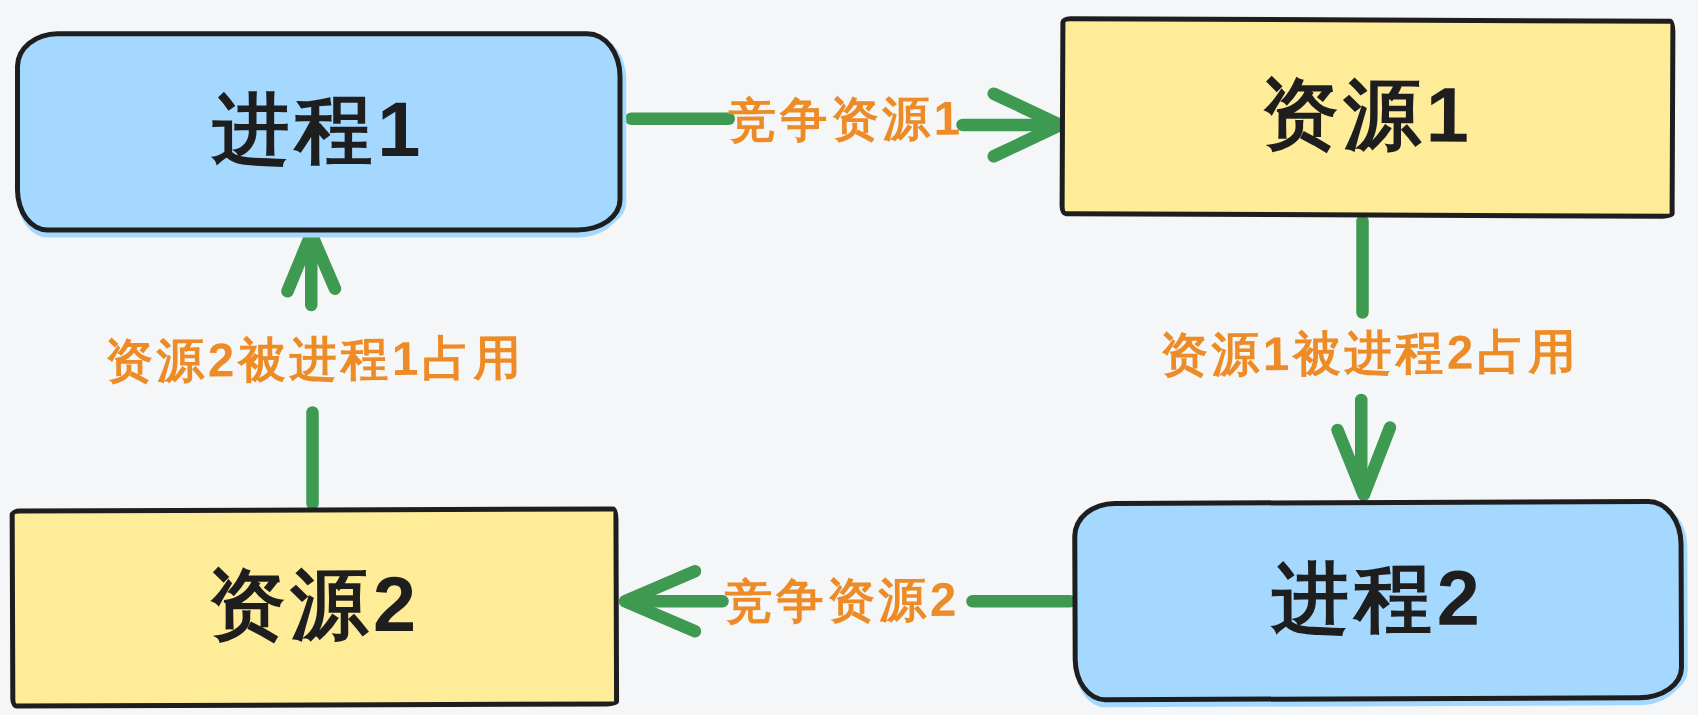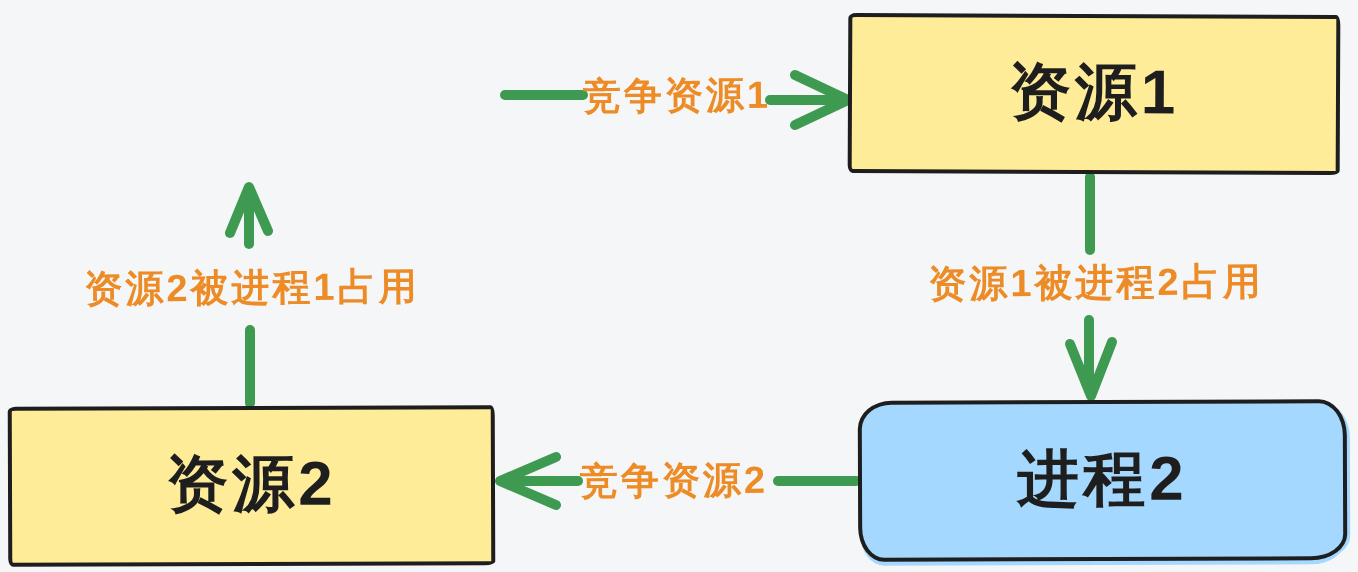"进程1" div.node { html: none -> <div> <span>进程1</span> </div> }
